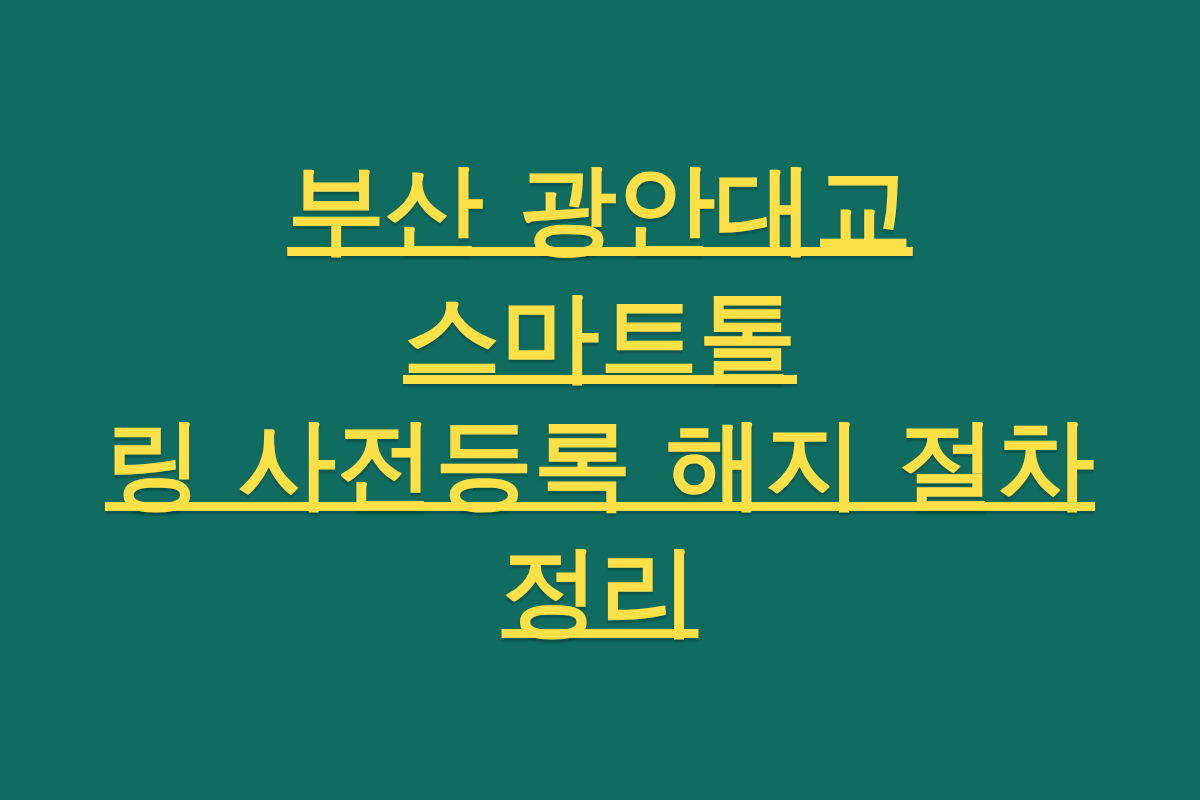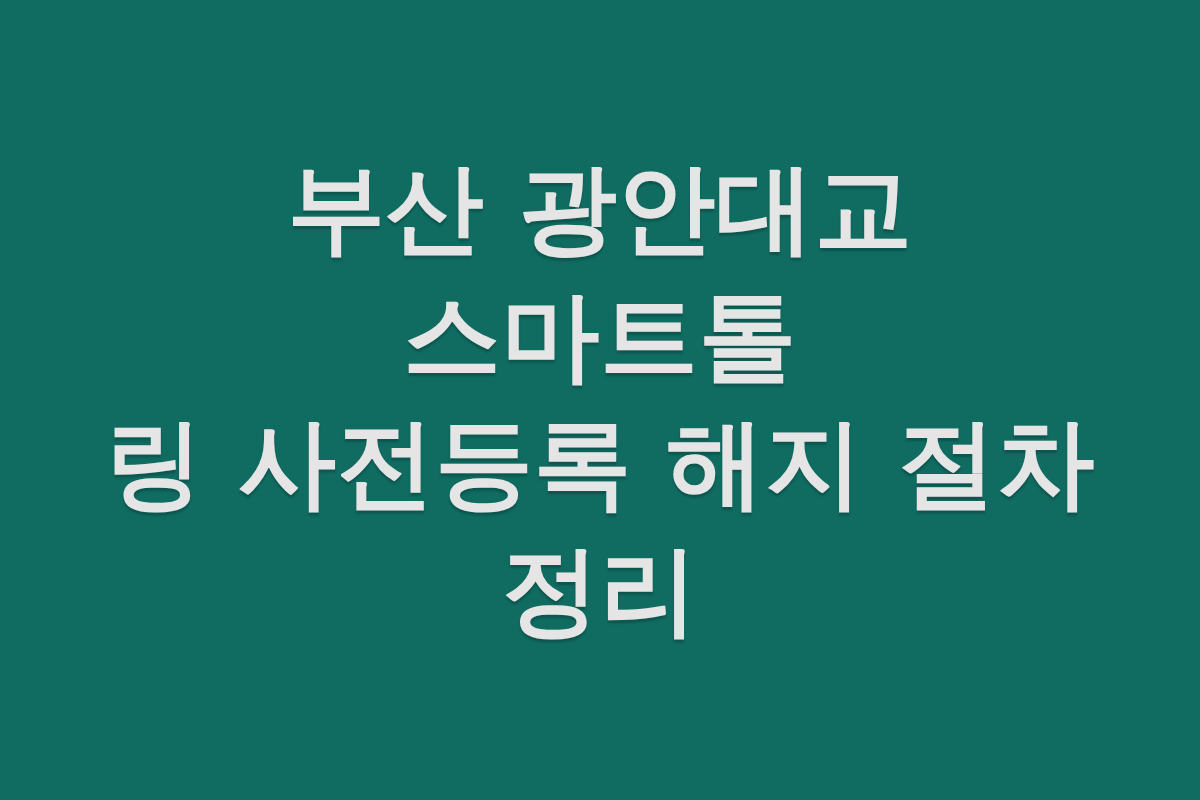"부산 광안대교 스마트톨" h1 { color: #e5e5e5 -> #fde047; text-decoration: none -> underline }
